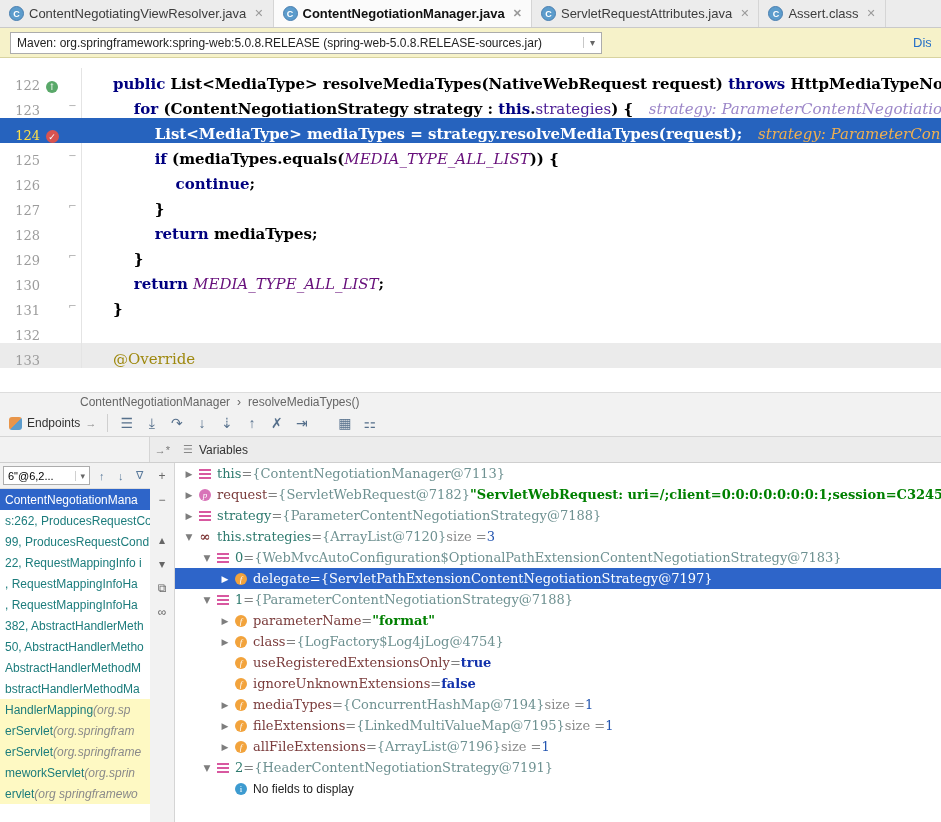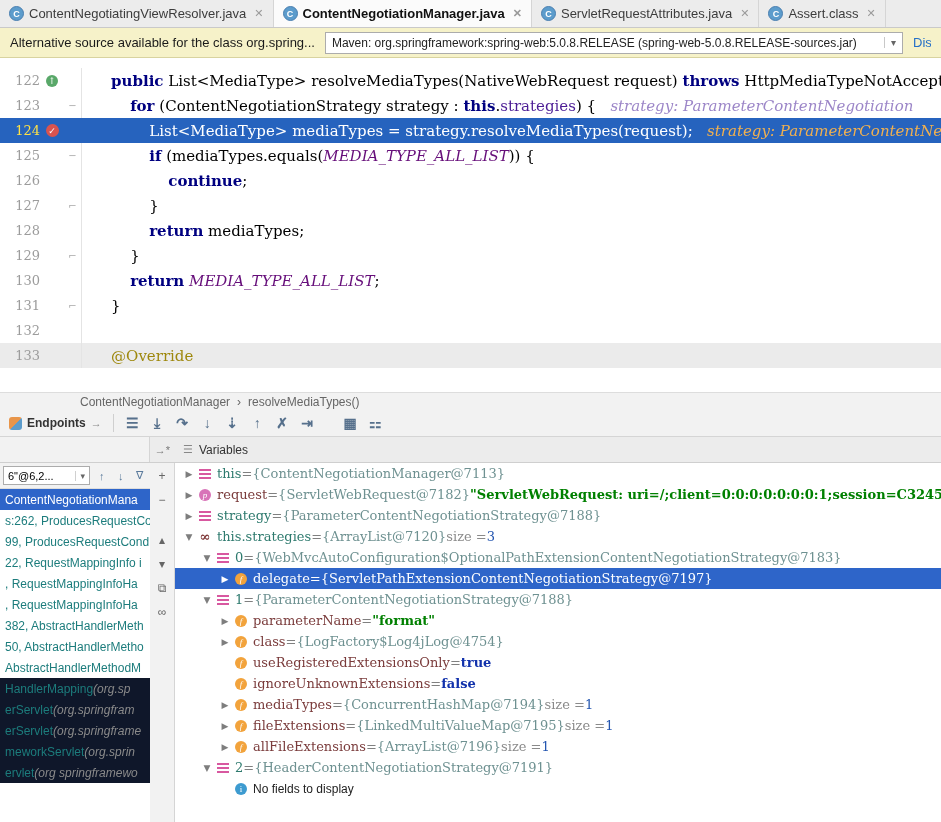"Alternative source available for the" span.notif-msg { html: <span>Alternative source available for the class org.spring...</span> -> none }
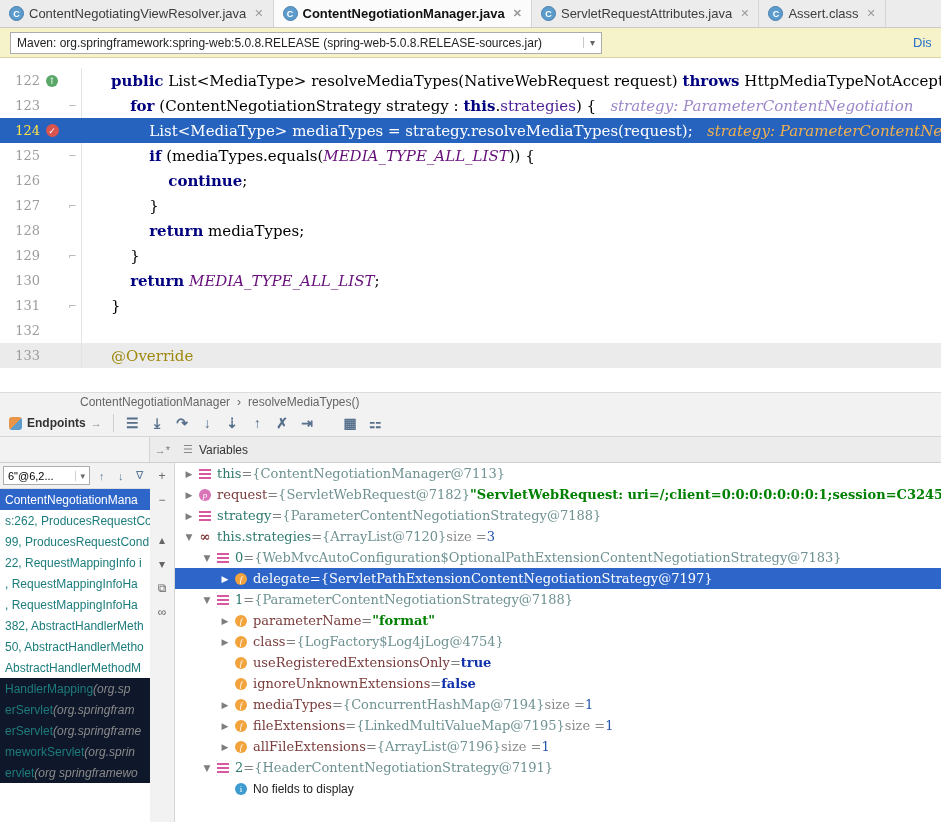"122" .cline { align-items: center -> flex-end }
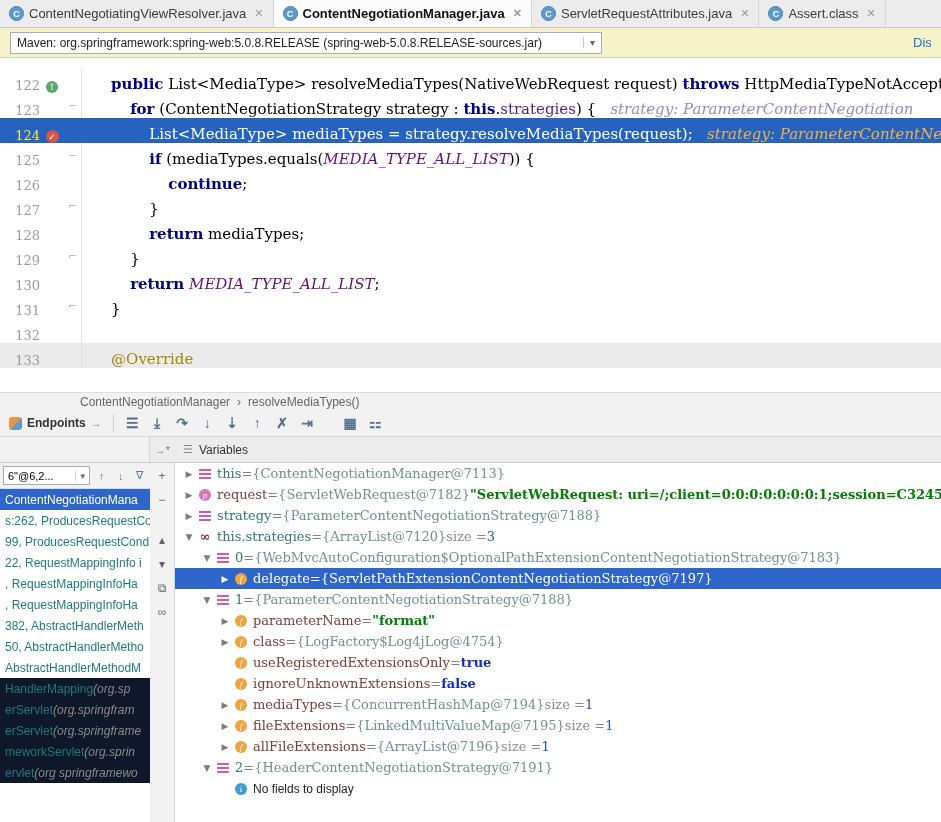"List<MediaType>" .plain { font-weight: none -> bold }
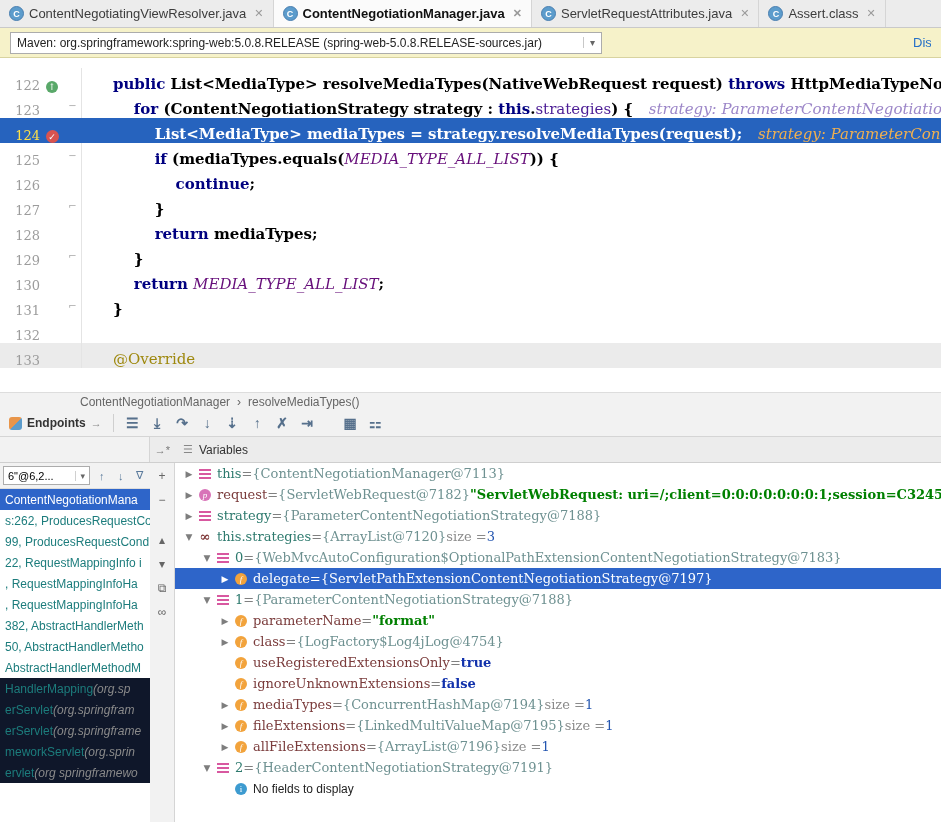"Endpoints" .dtoolbar { font-weight: bold -> none }
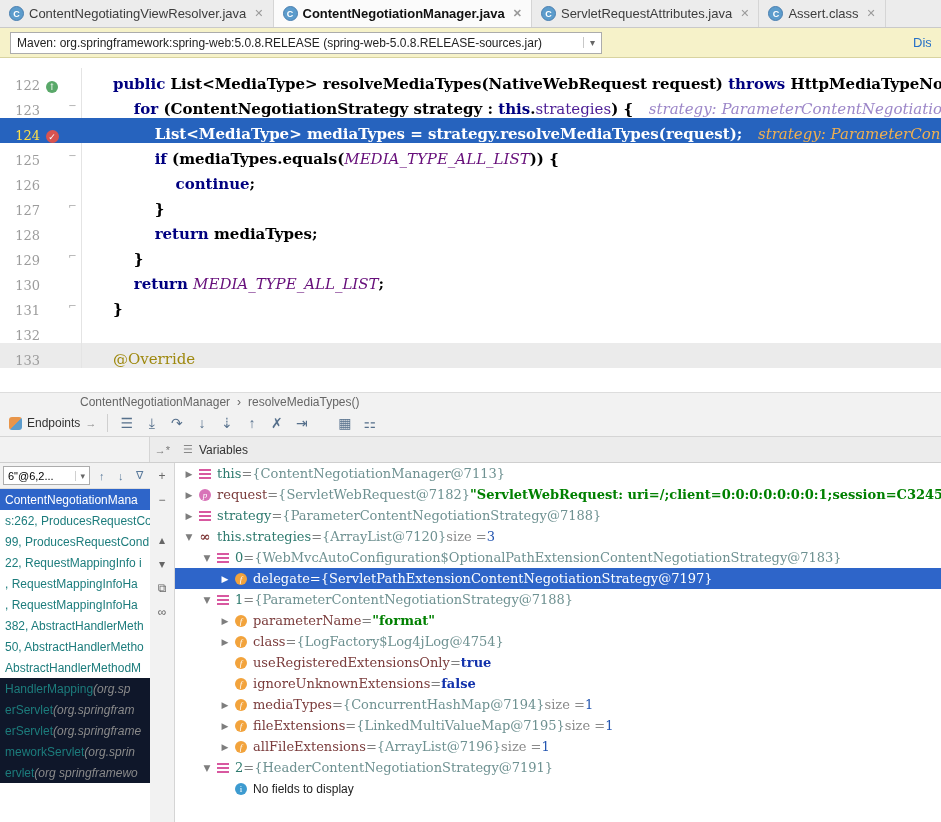"bstractHandlerMethodMa" div.frow { html: none -> <div> <span>bstractHandlerMethodMa</span> </div> }
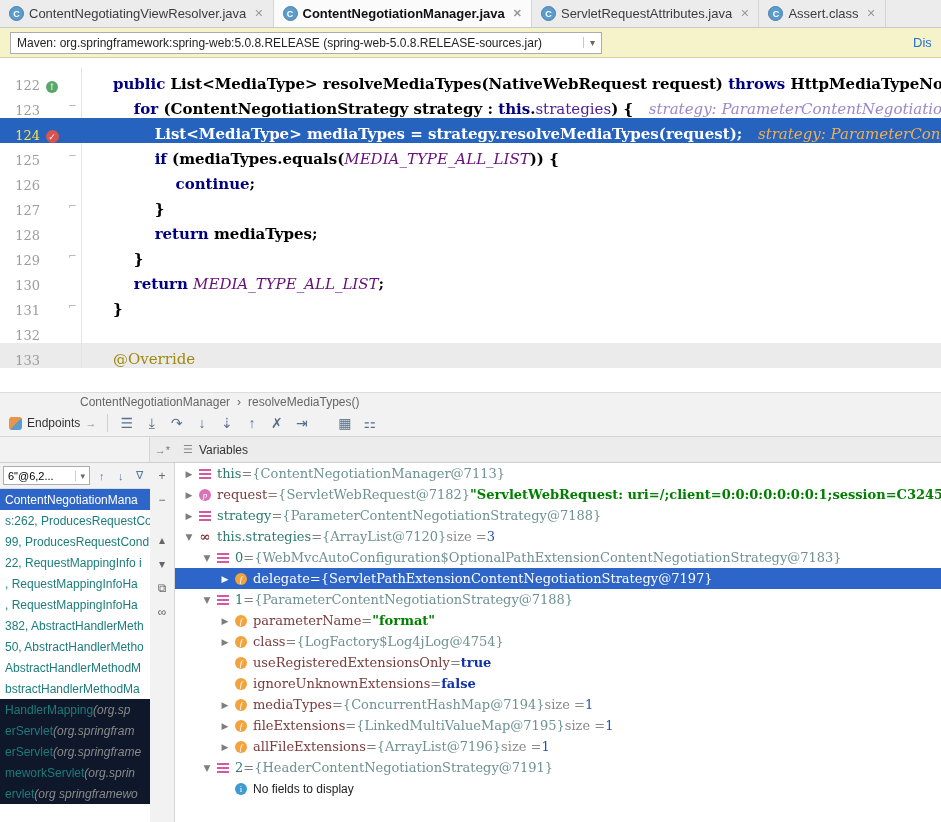"HandlerMapping" .frow.library { background: #0f172a -> #fef9c3 }
